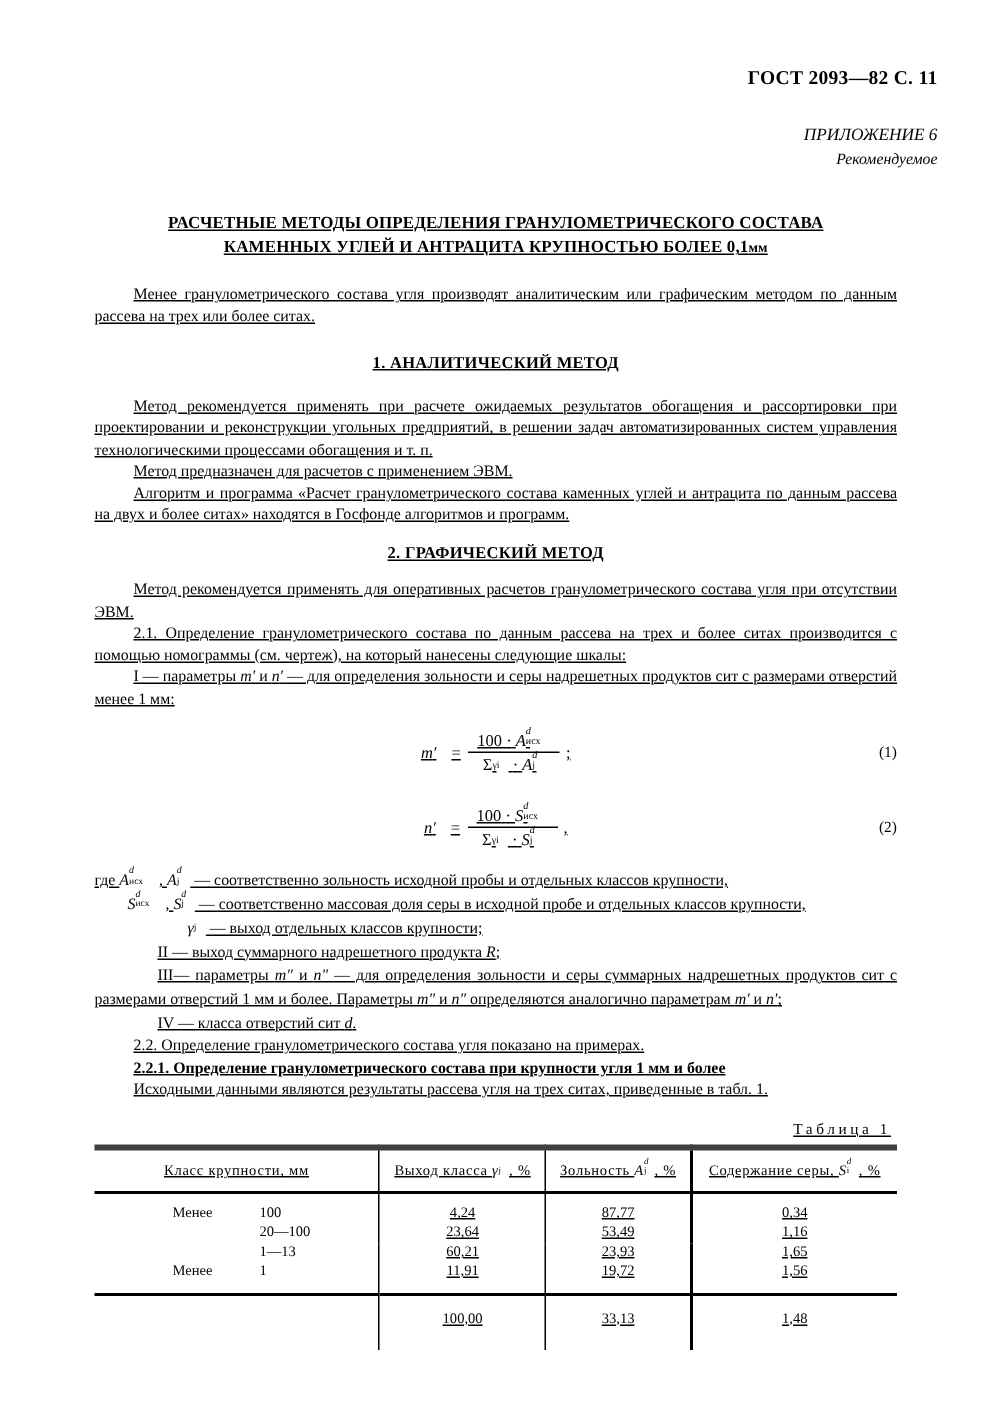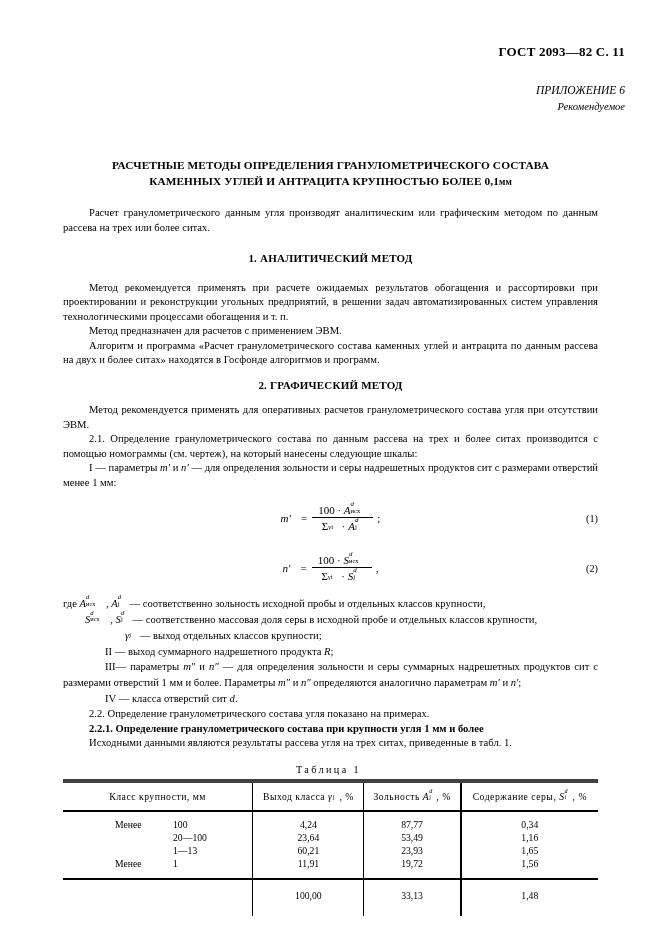"РАСЧЕТНЫЕ МЕТОДЫ ОПРЕДЕЛЕНИЯ" .content { text-decoration: none -> underline; top: 16px -> 0 }
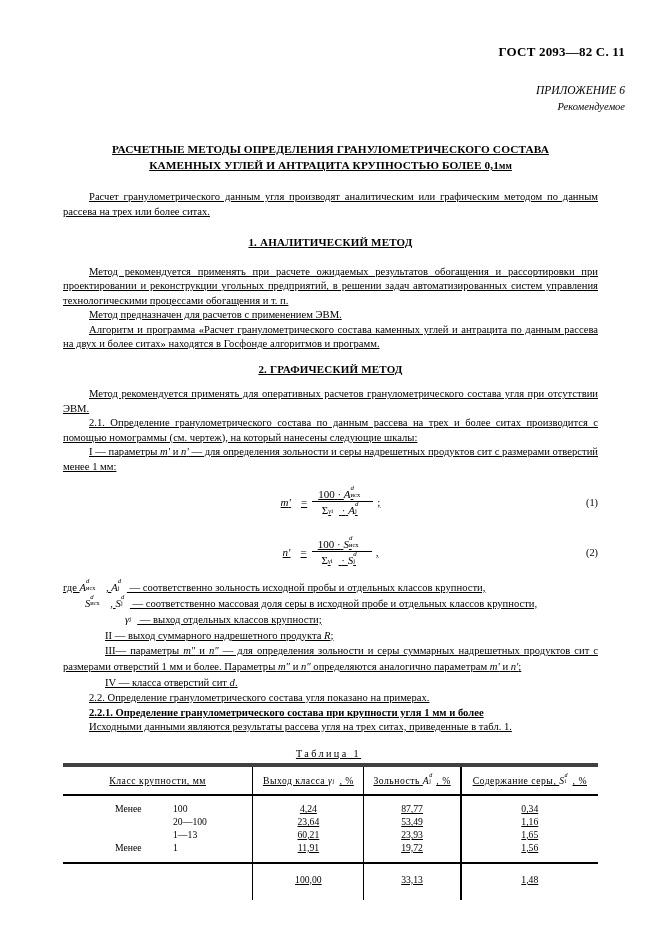"Расчет гранулометрического данным угля" p.para { text: Расчет гранулометрического данным -> Менее гранулометрического состава }
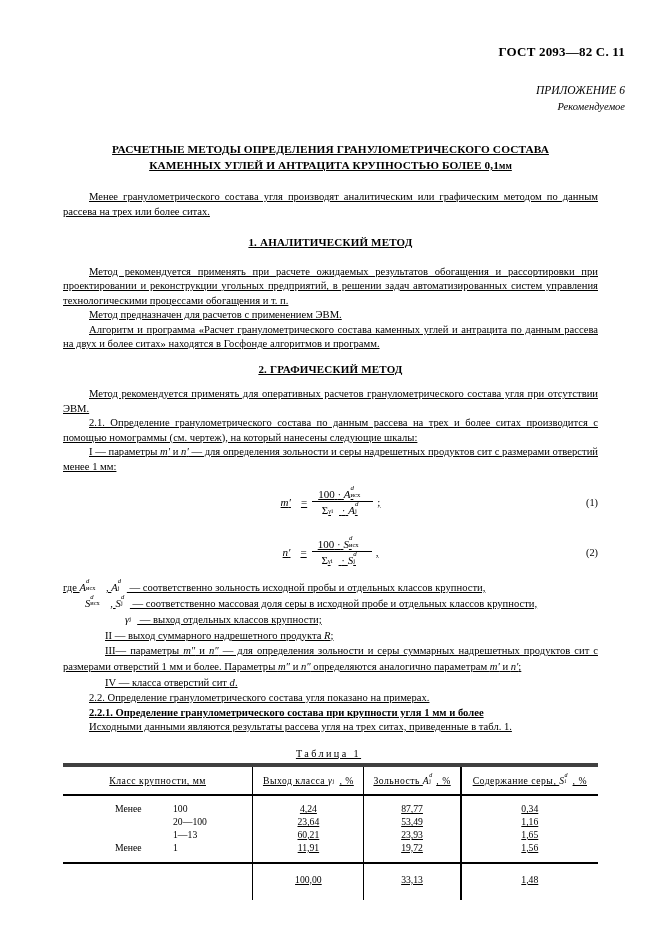"Таблица 1" .table-label { text-align: center -> right }
